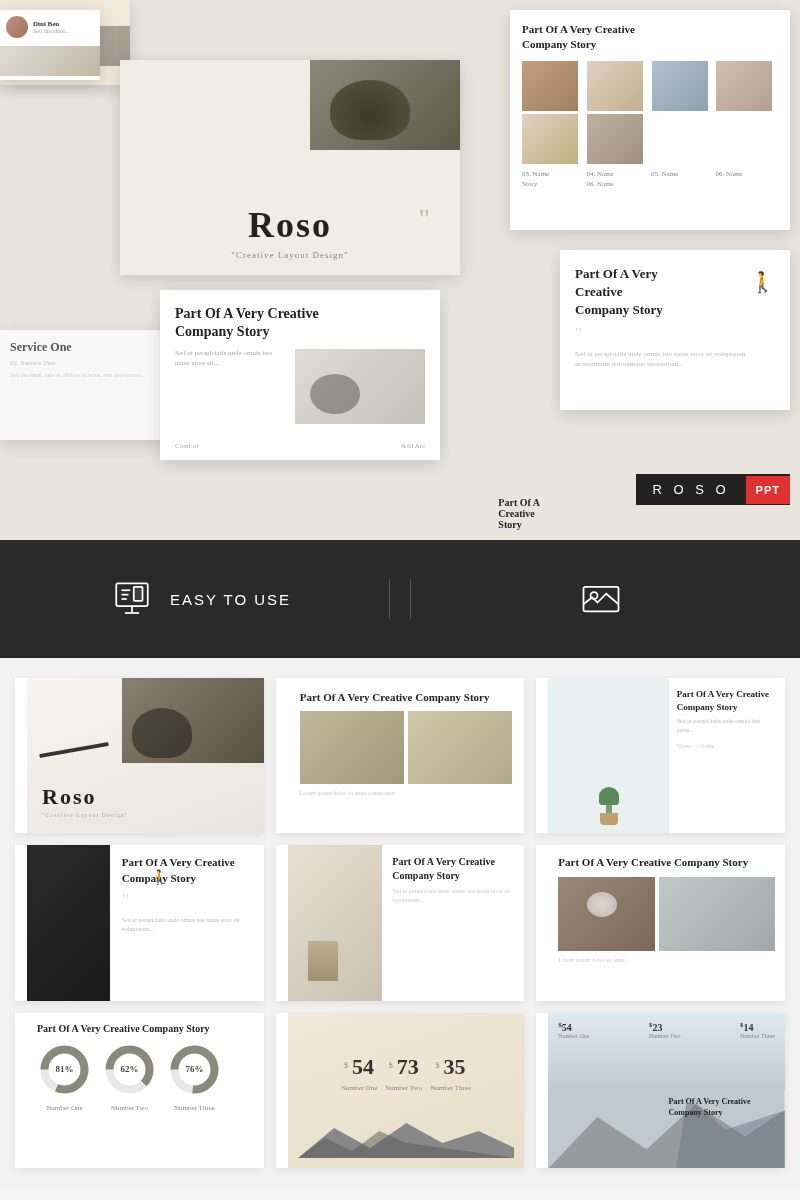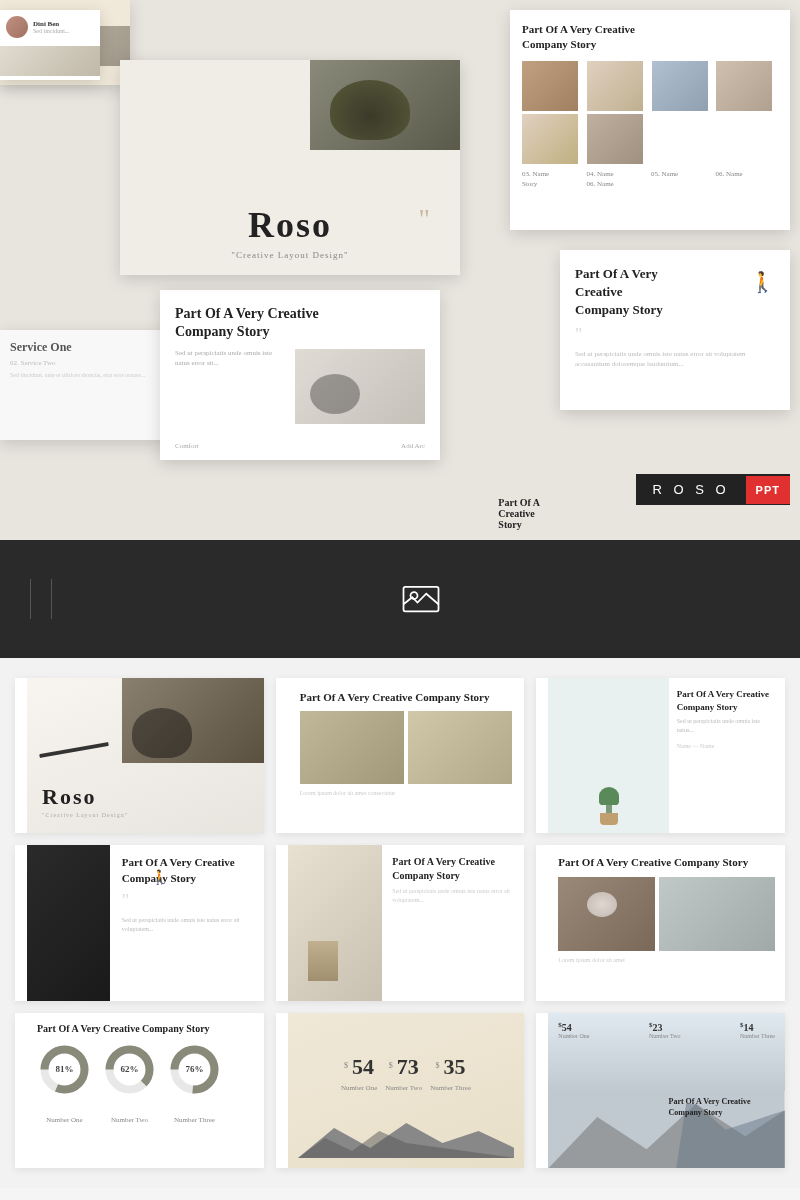"EASY TO USE" div.feature-item { html: none -> <div> <div> <svg> <rect></rect> <line></line> <line></line> <line></line> <line></line> <line></line> <rect></rect> </svg> </div> <span>EASY TO USE</span> </div> }
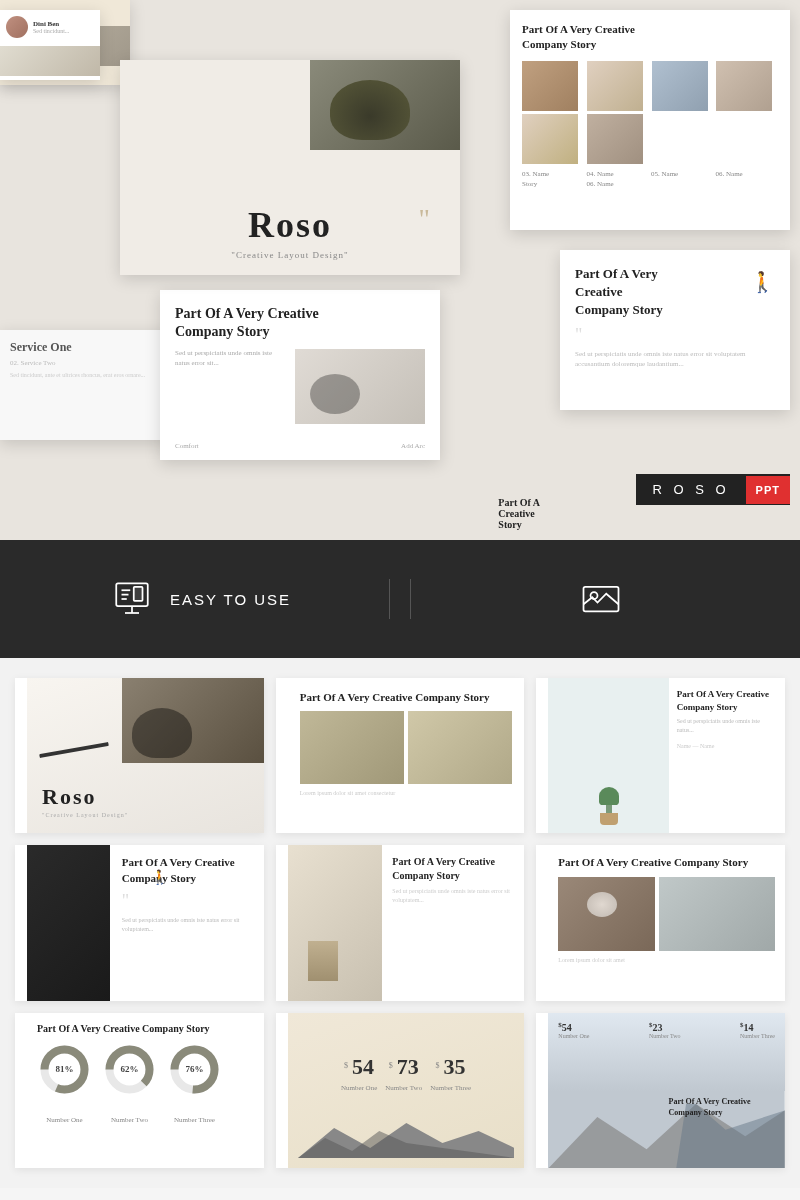"81%" .pie-container { gap: 19px -> 7px }
